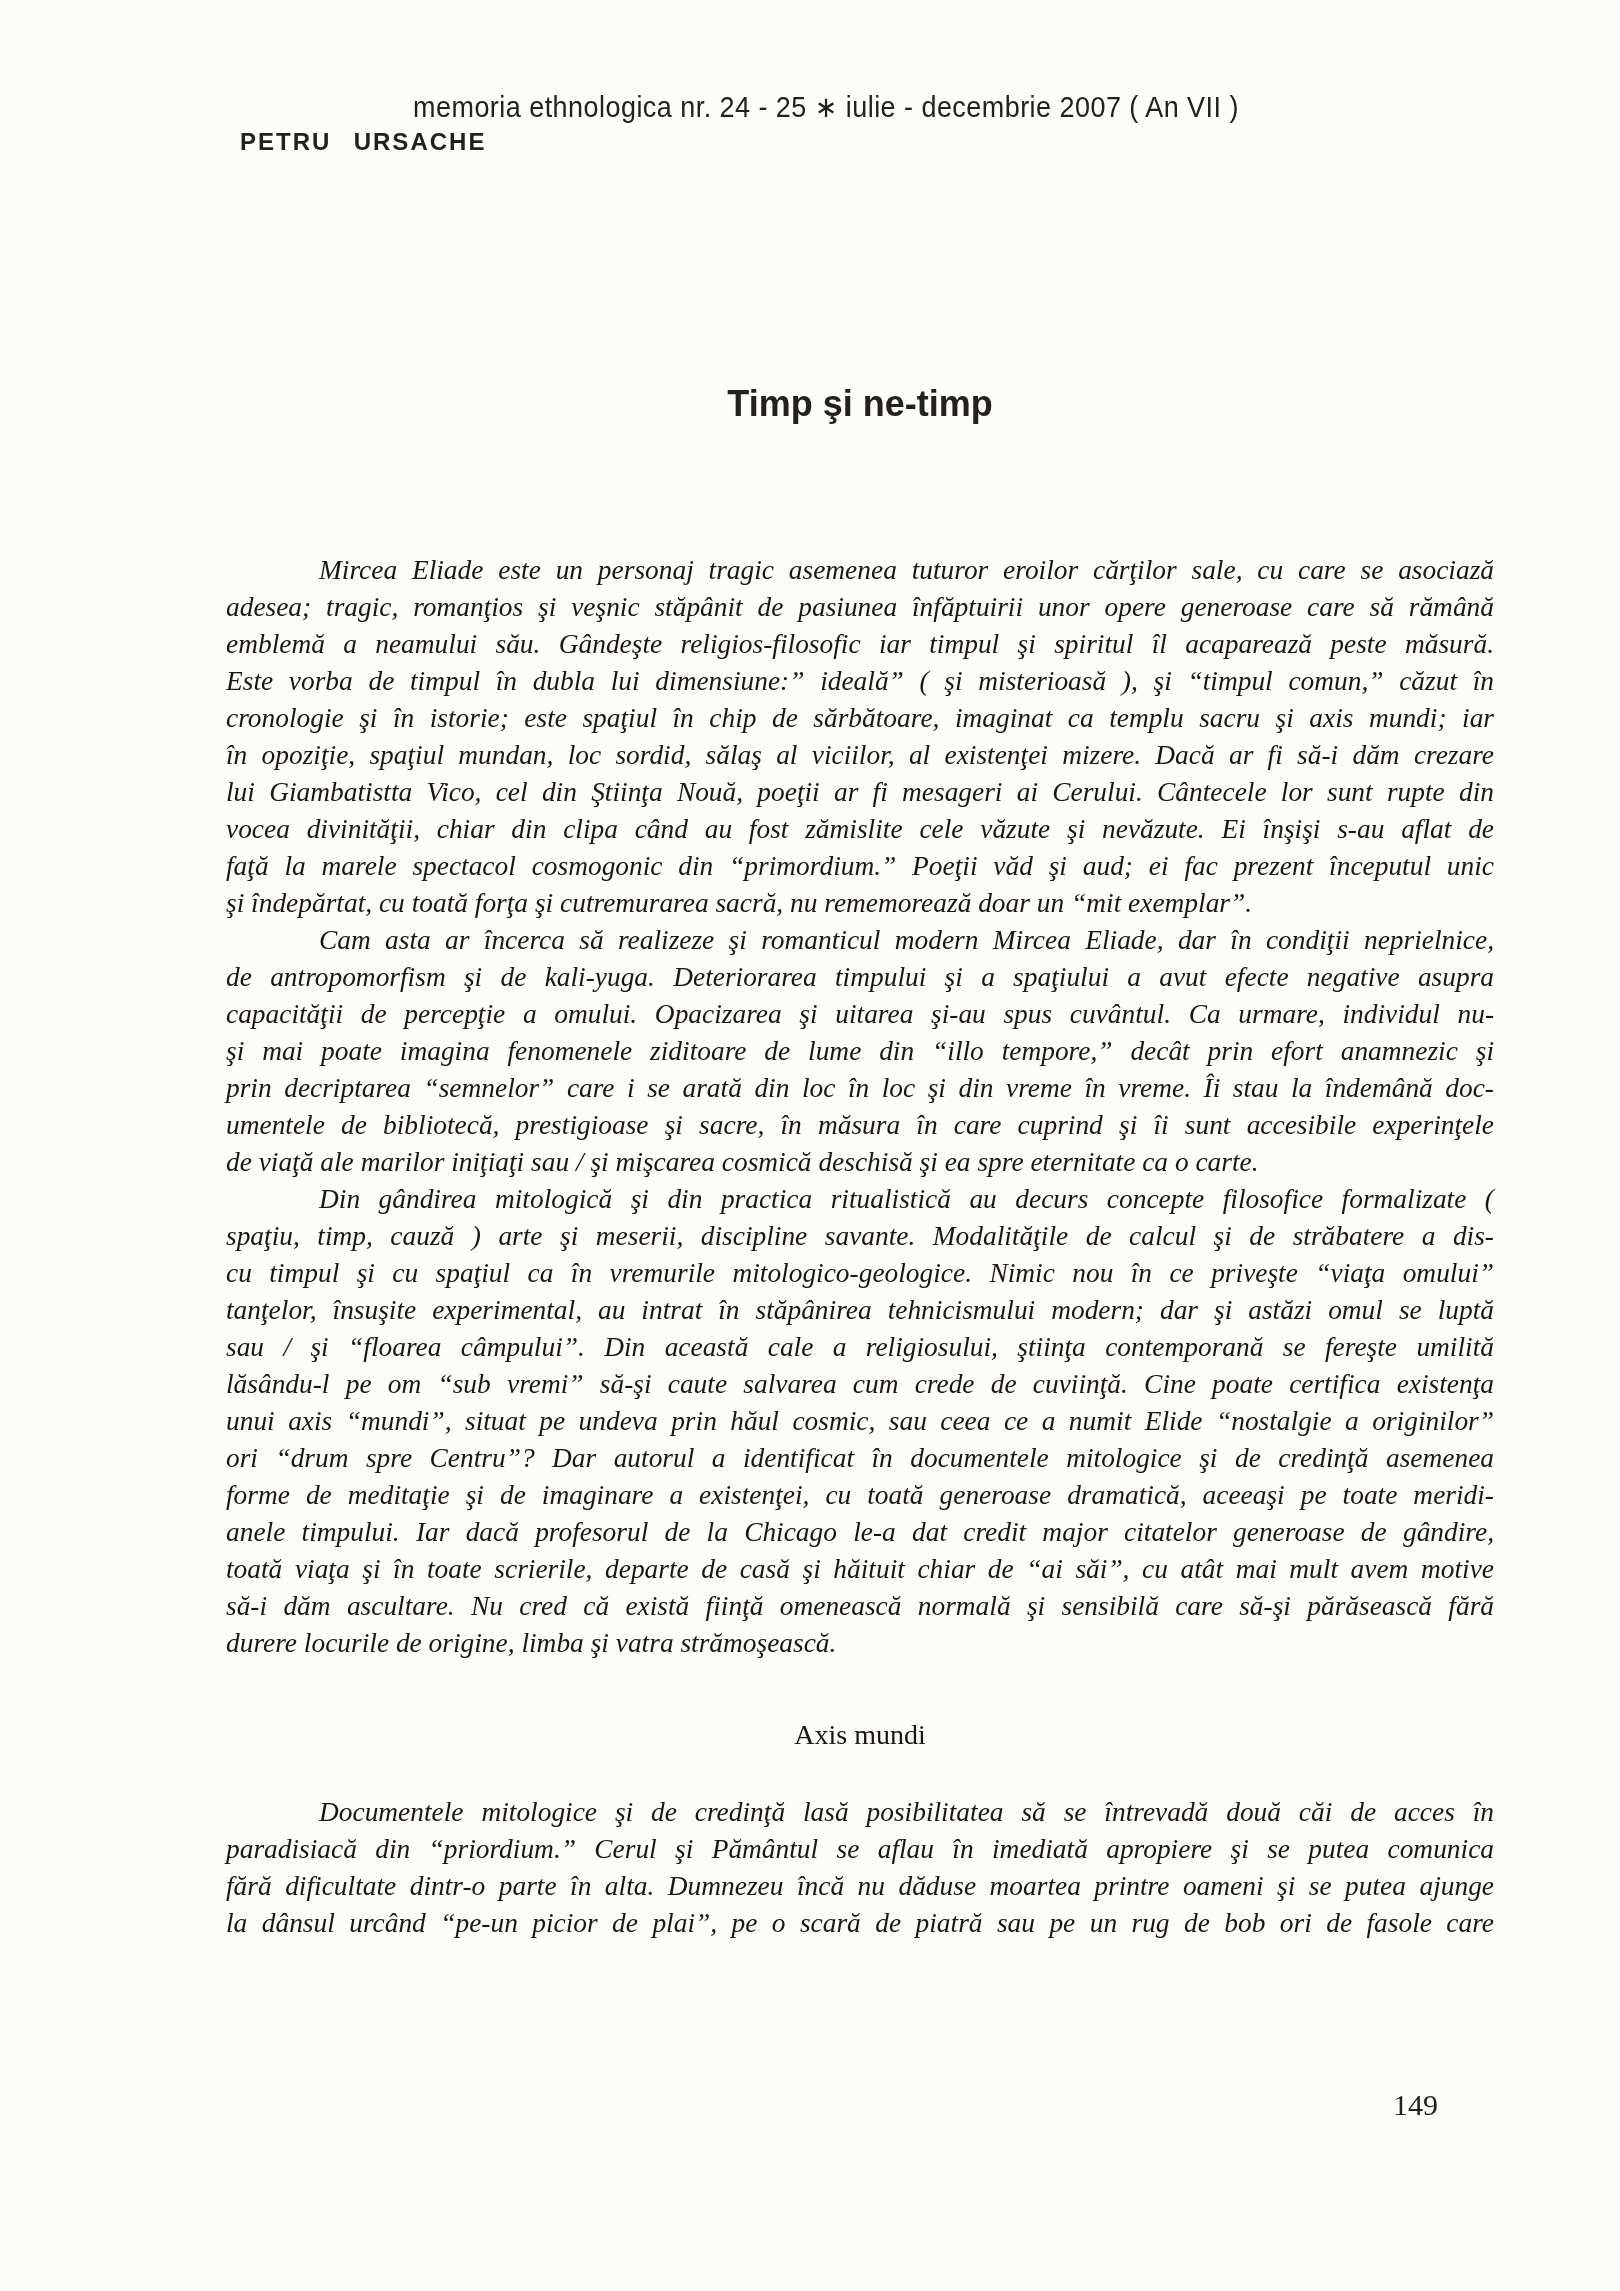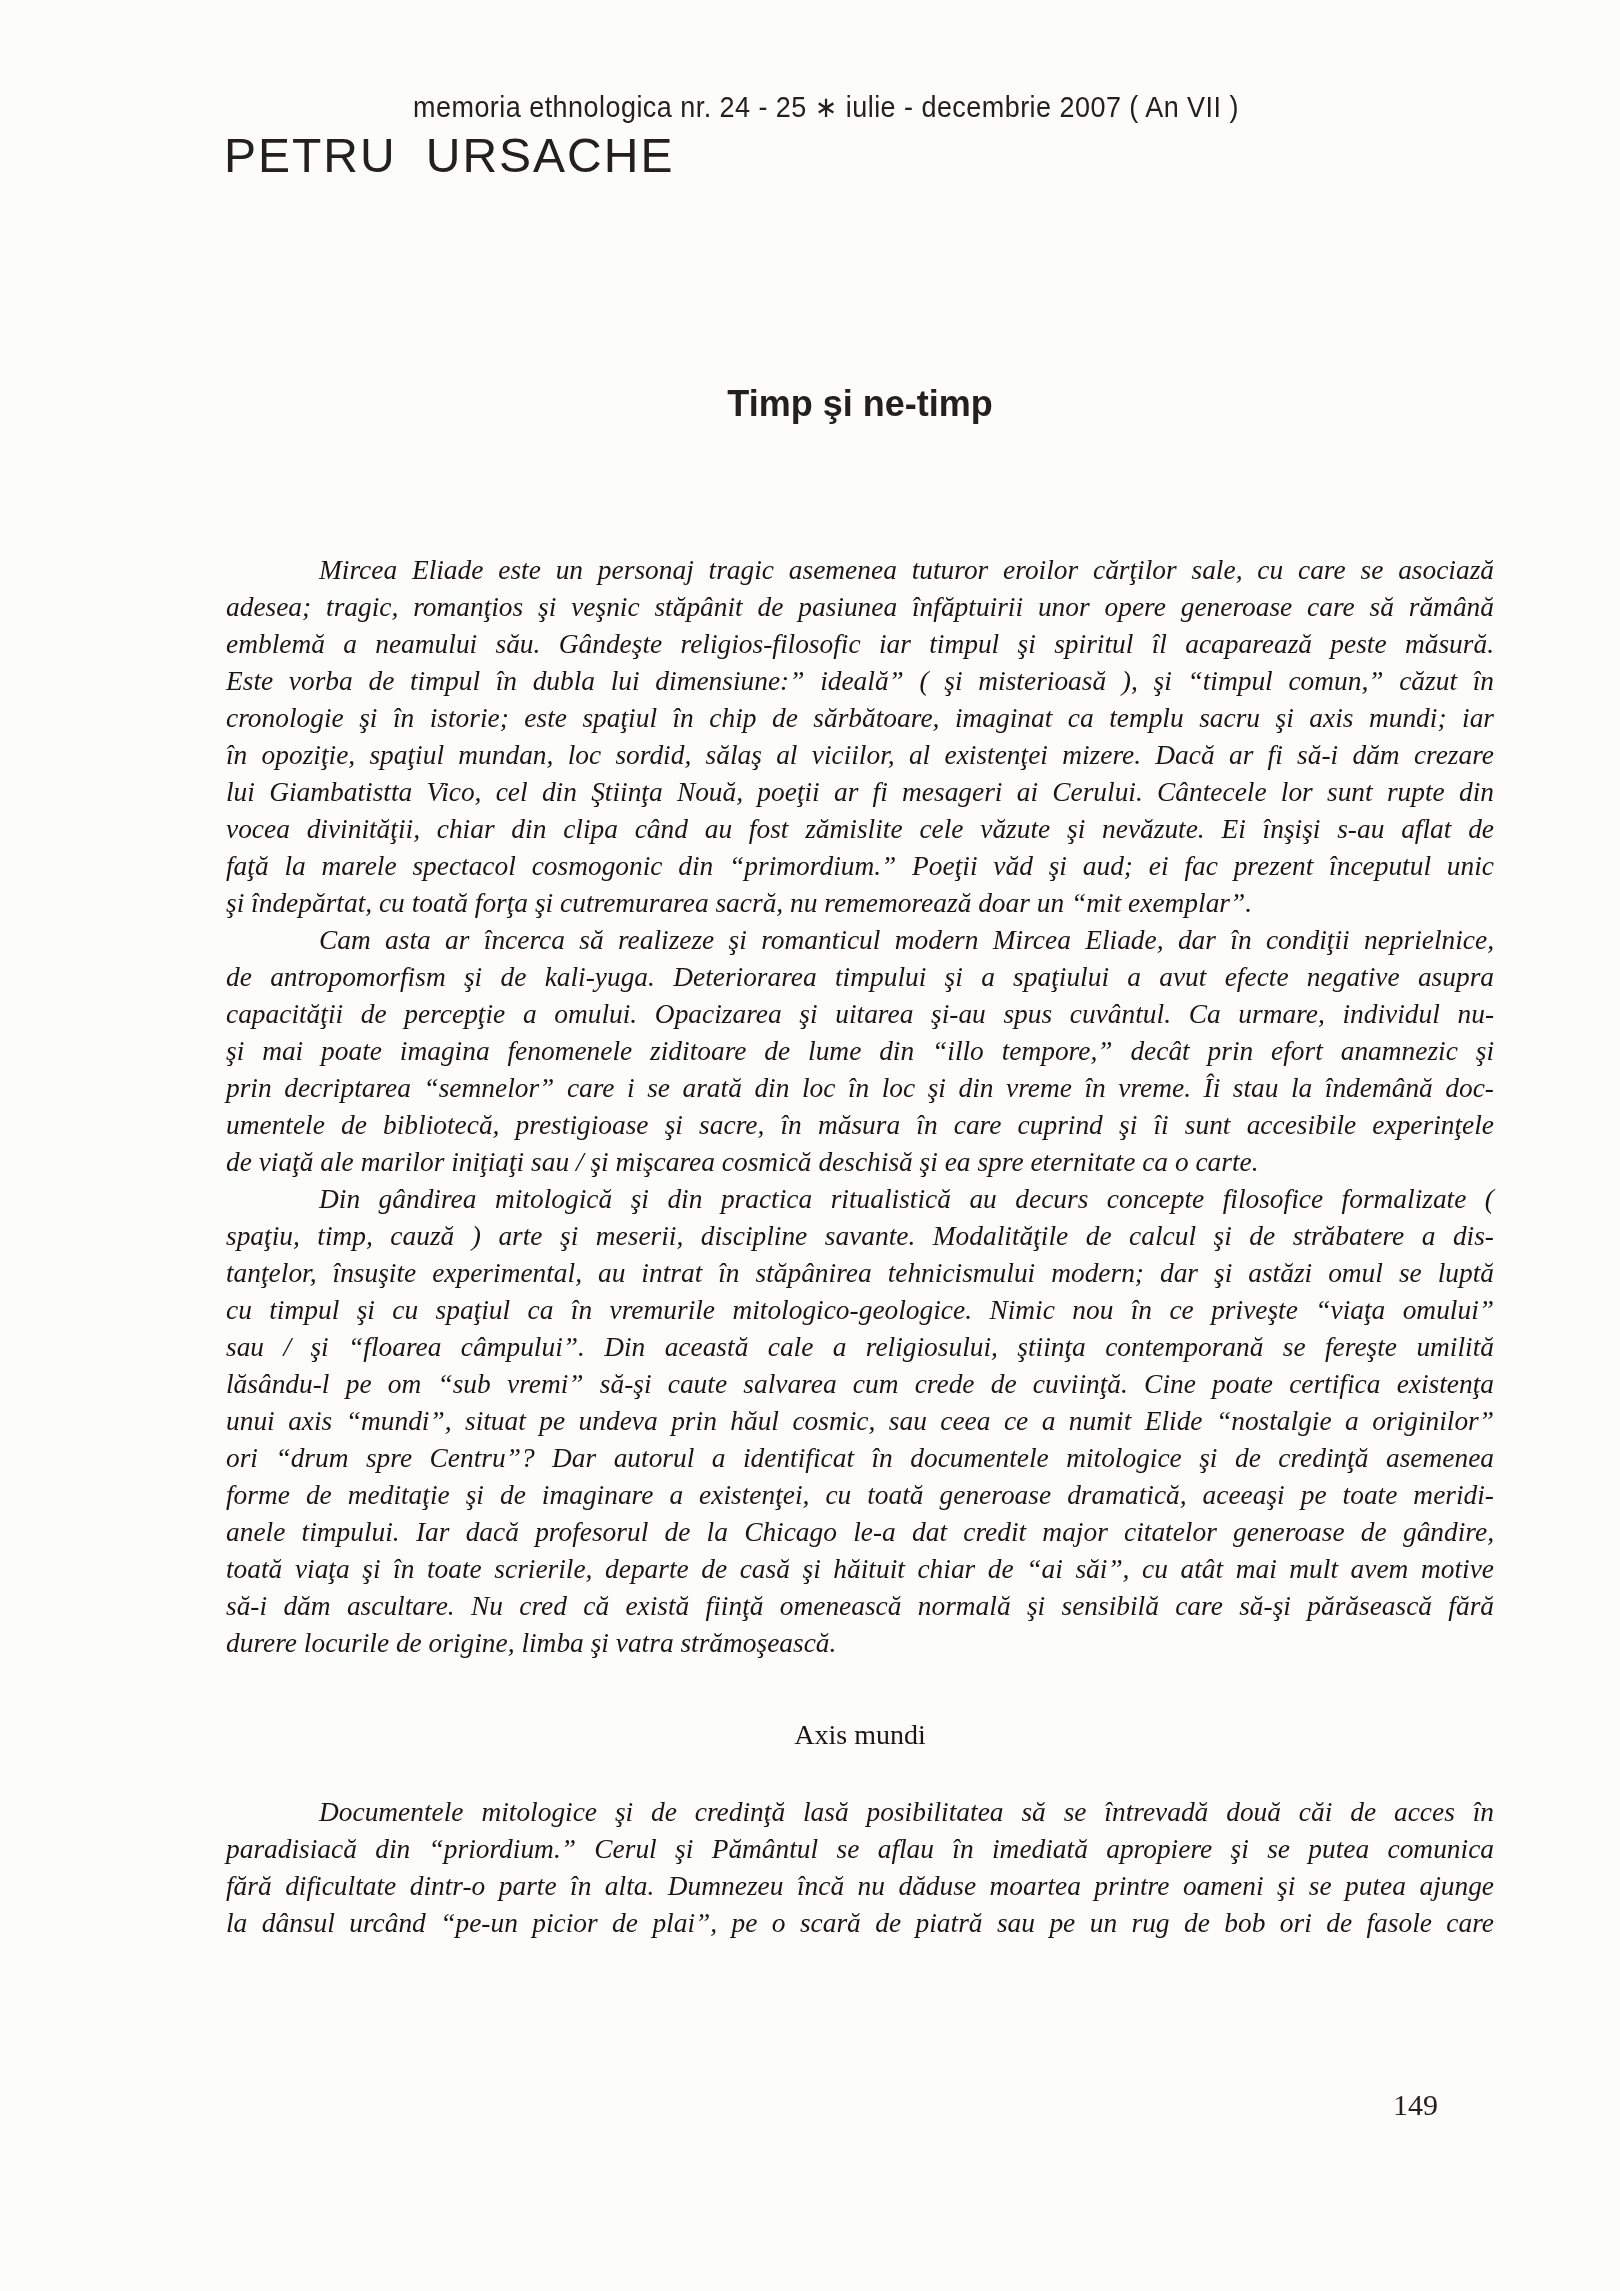"PETRU URSACHE" .author-name { font-size: 48px -> 24px; font-weight: normal -> bold; left: 224px -> 240px }
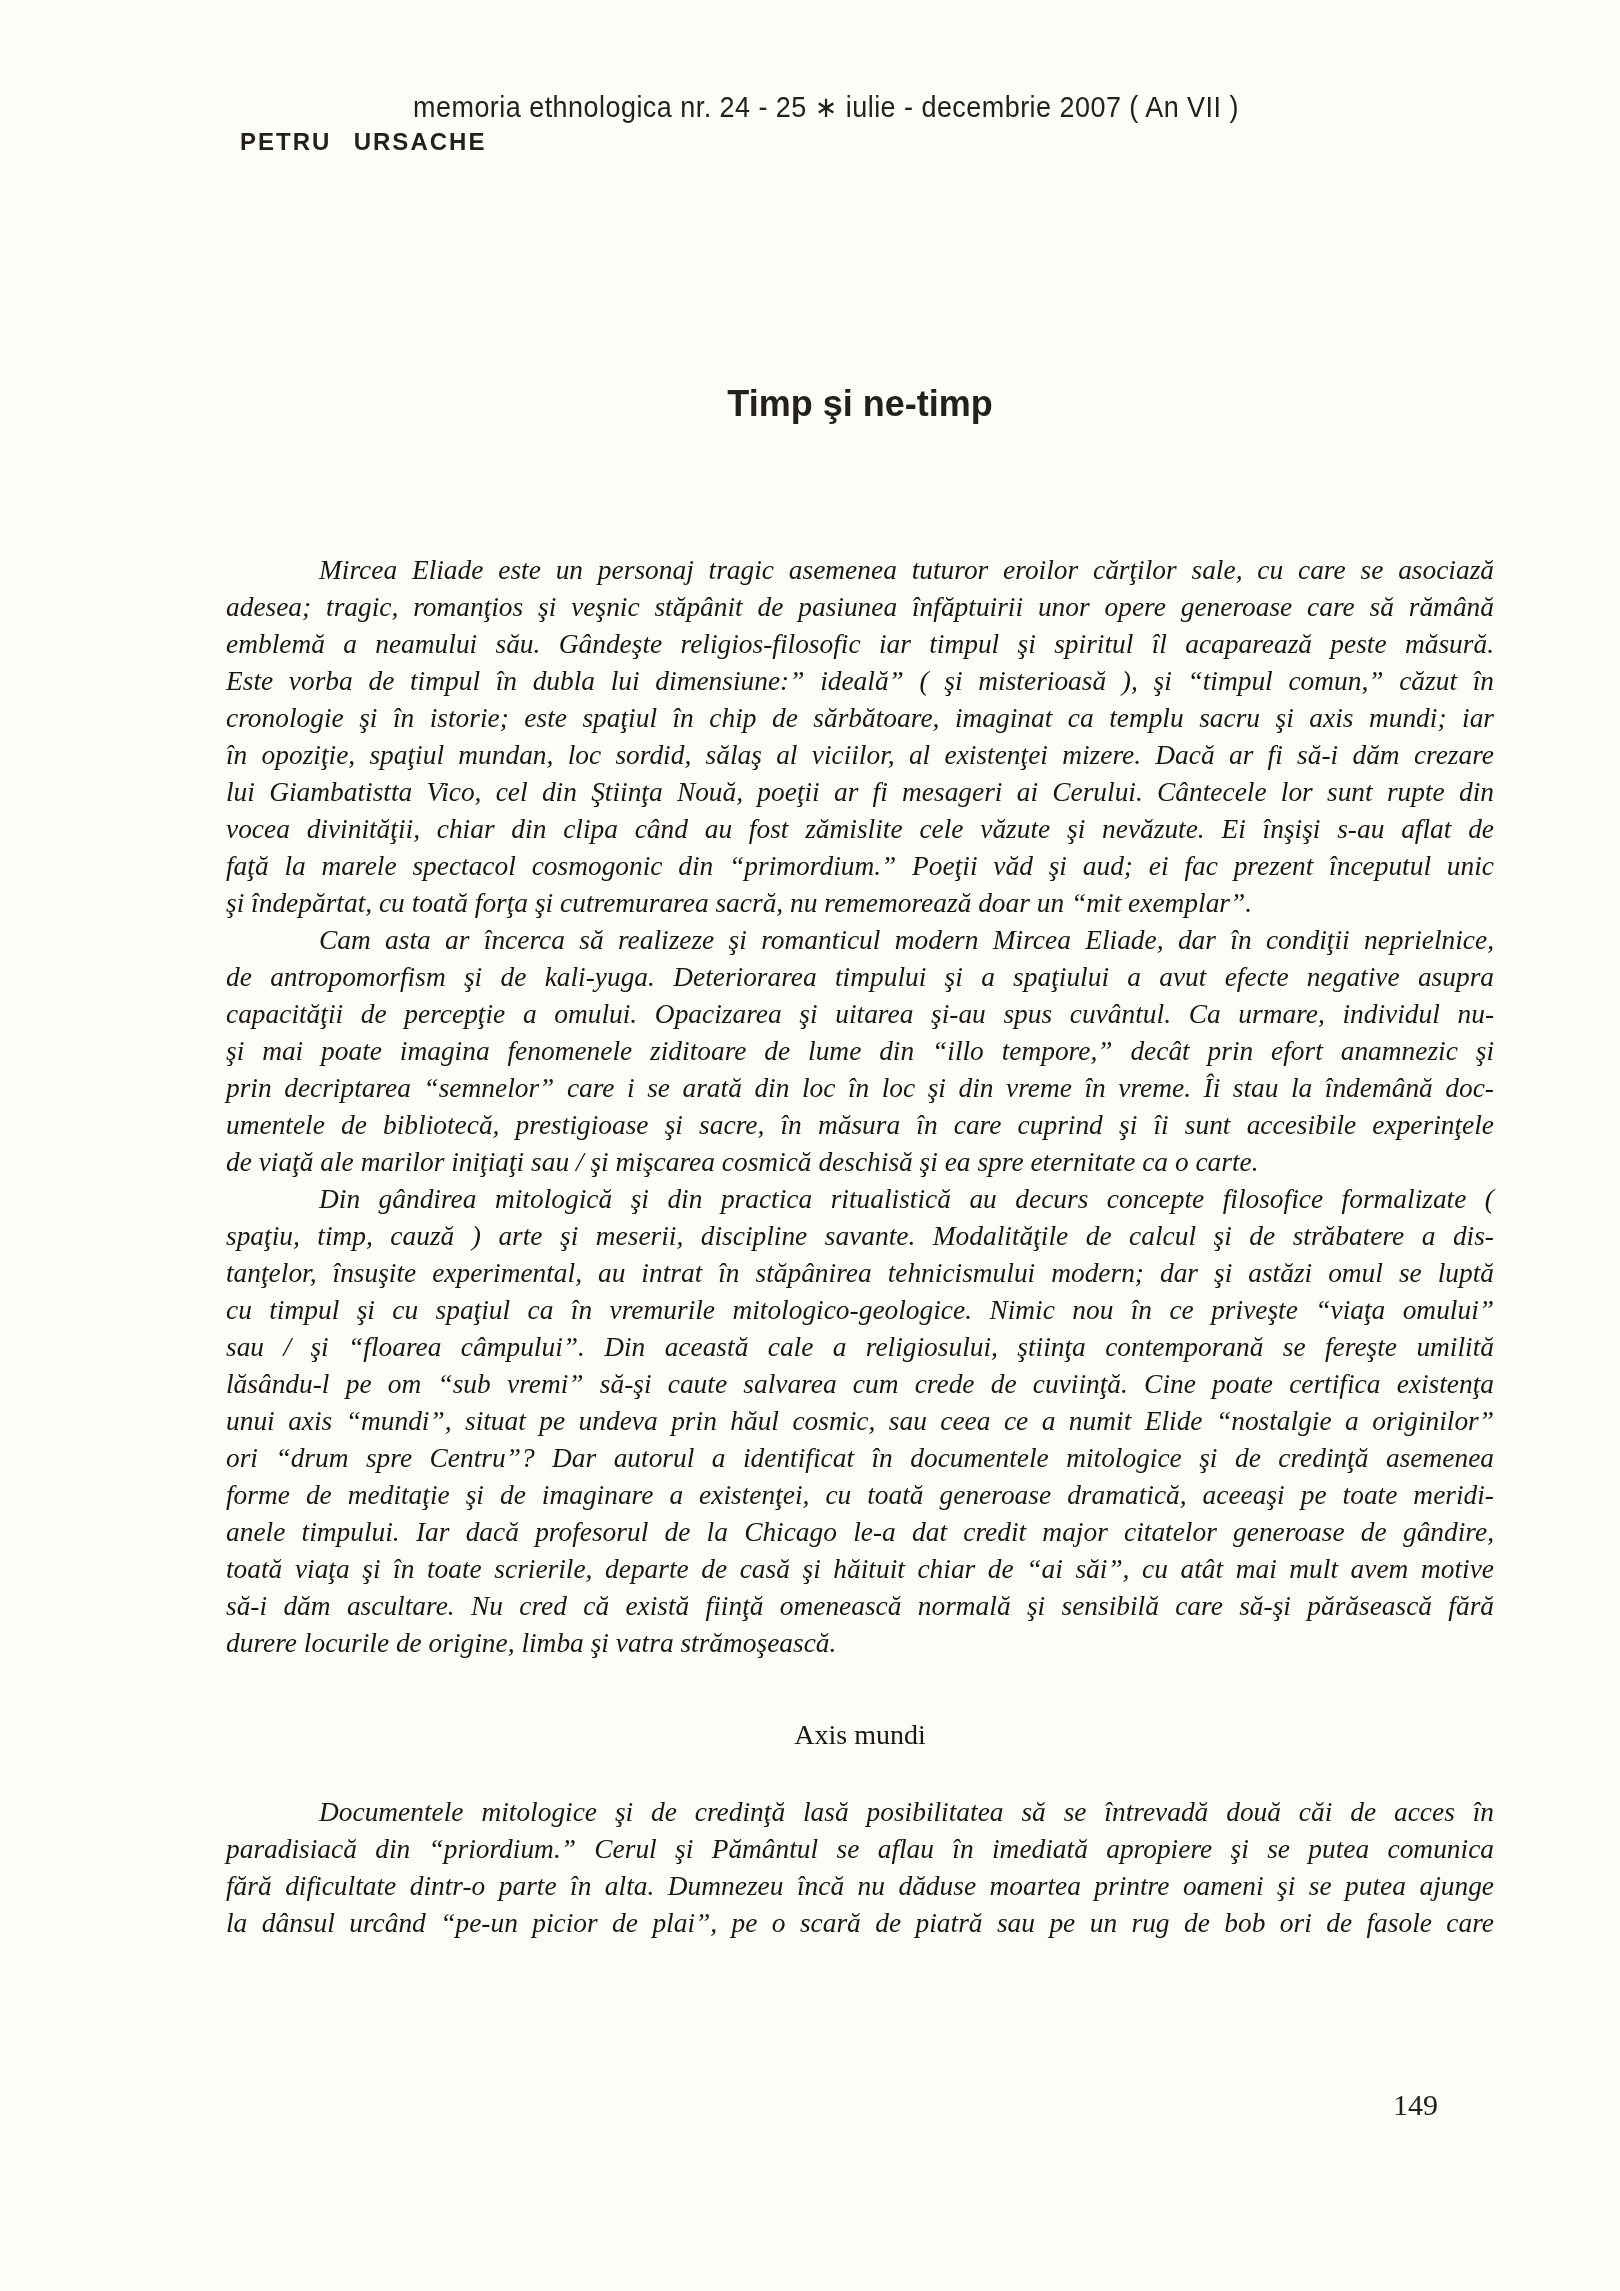"tanţelor, însuşite experimental, au" div.line { order: before "cu timpul şi cu spaţiul" -> after "cu timpul şi cu spaţiul" }
